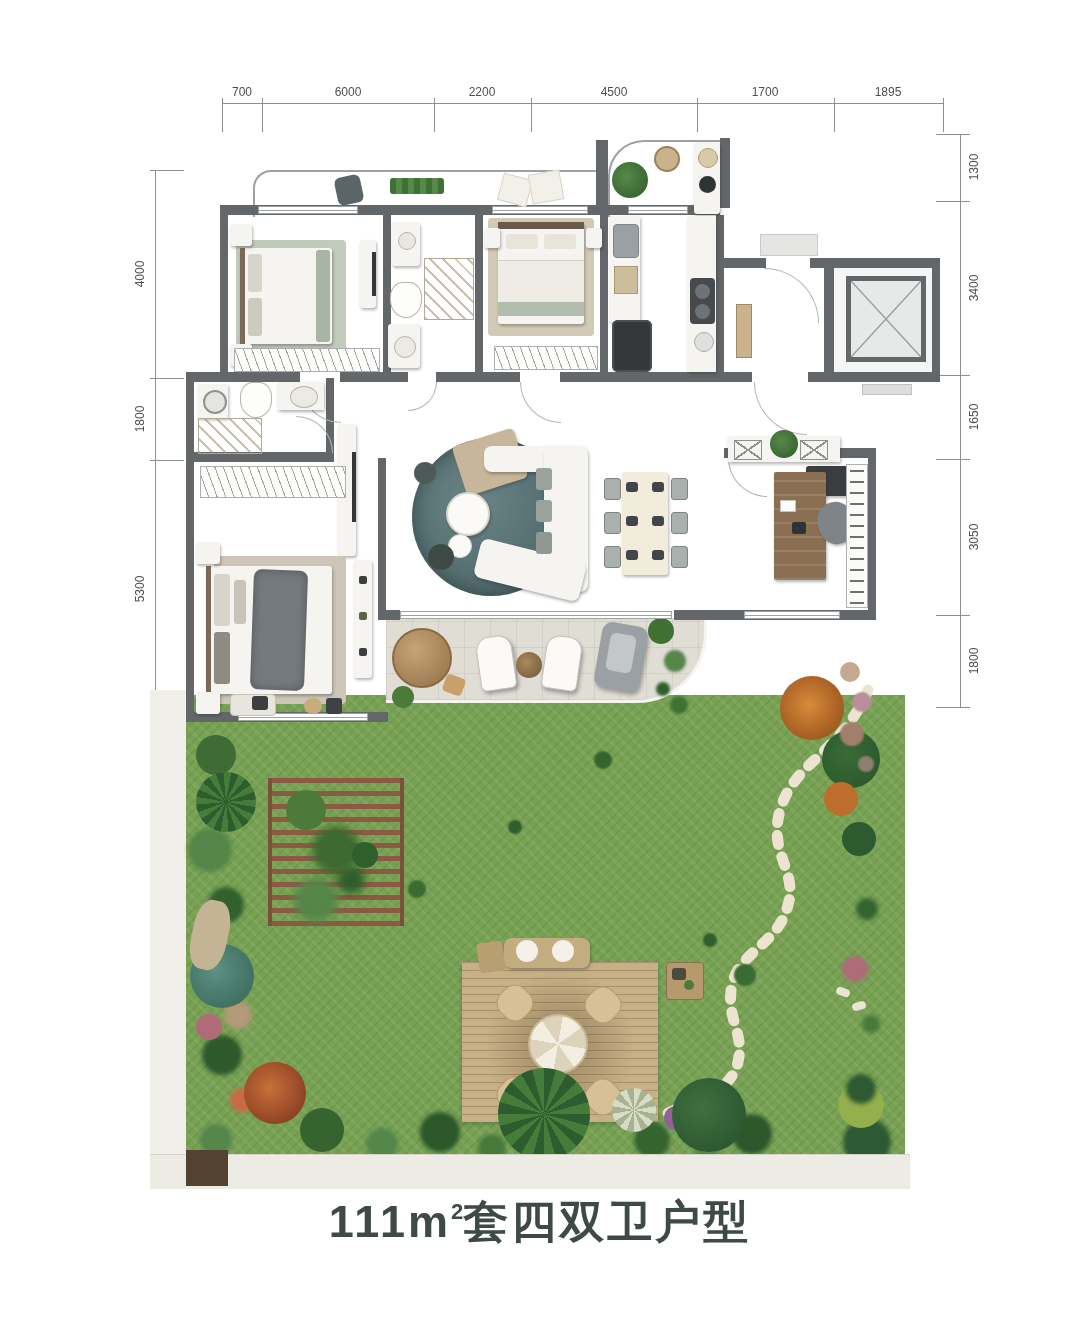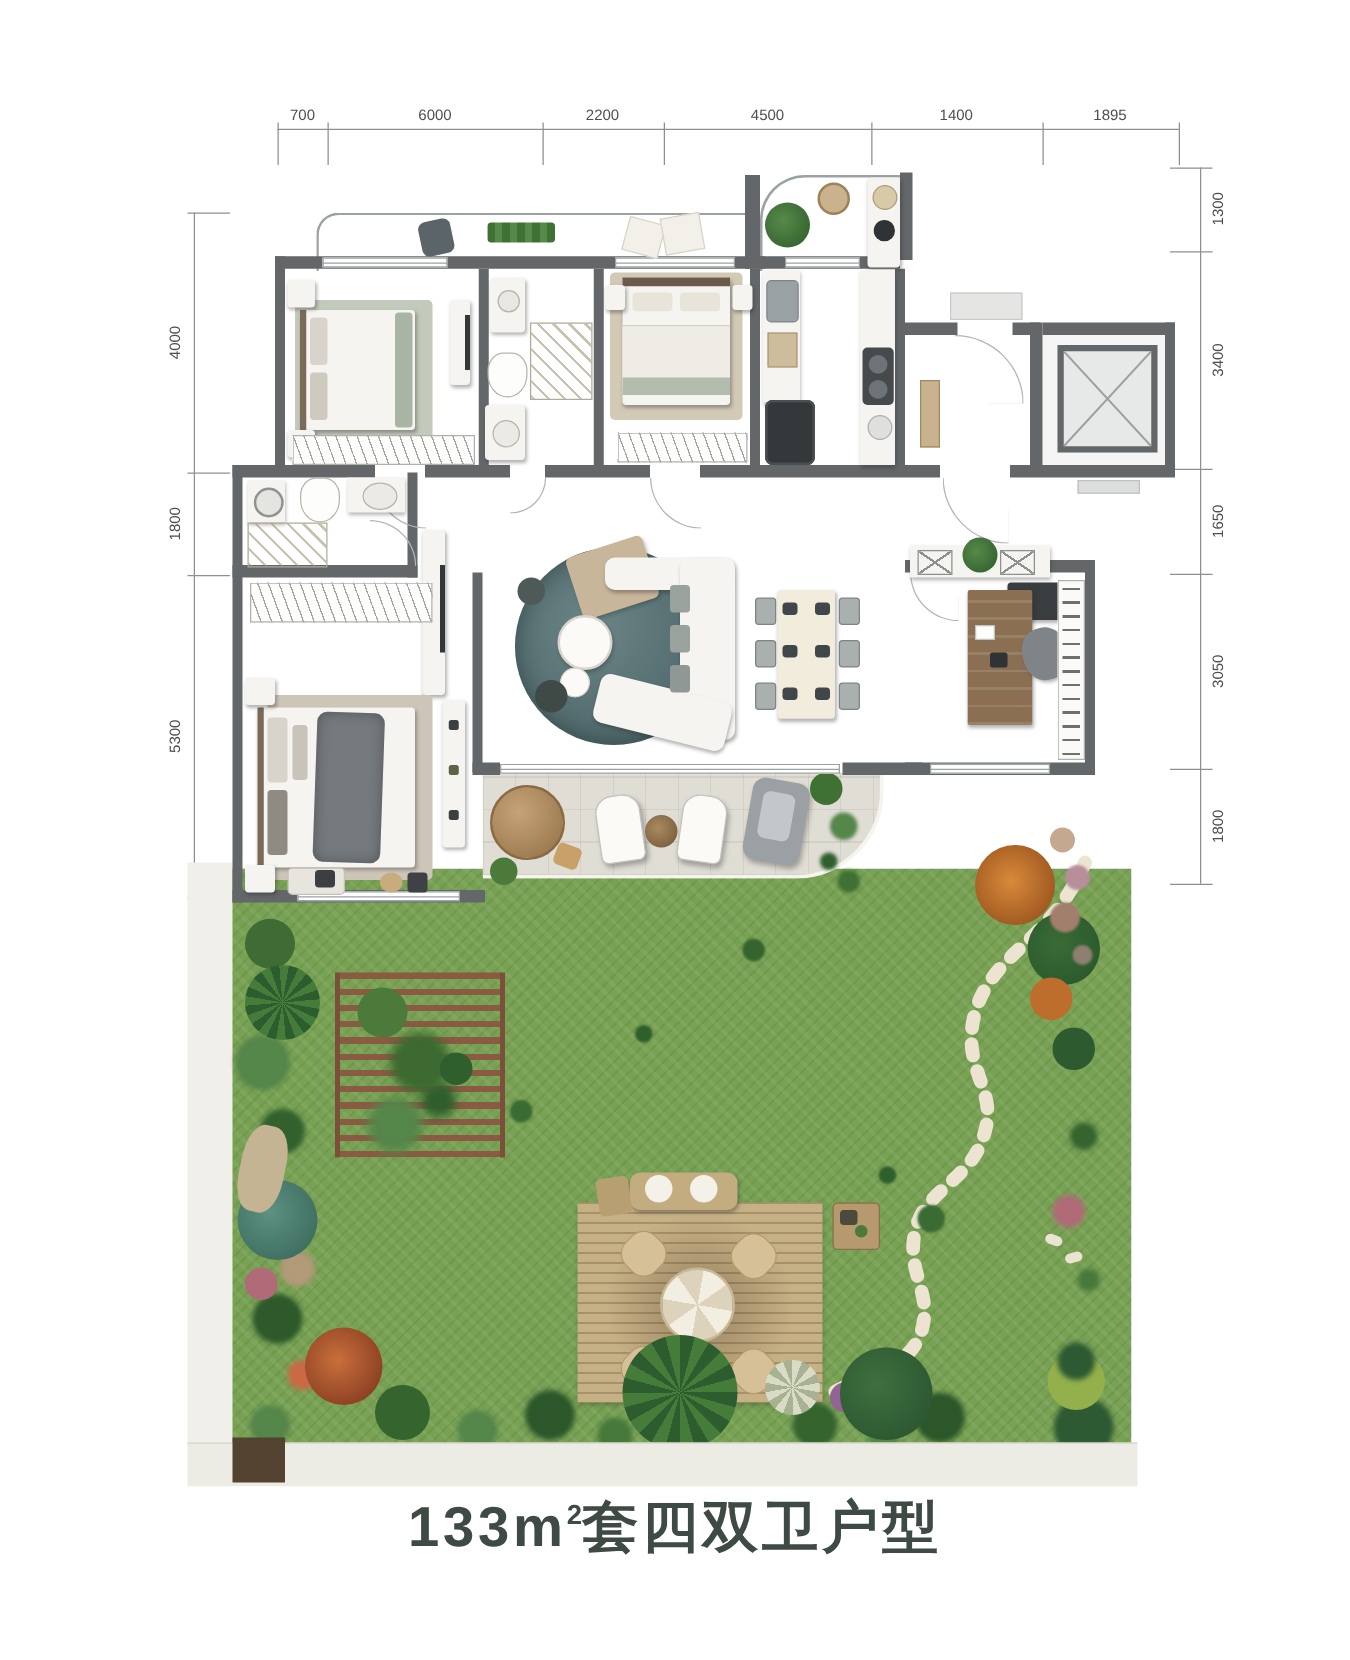"1400" div.dimlab { text: 1400 -> 1700 }
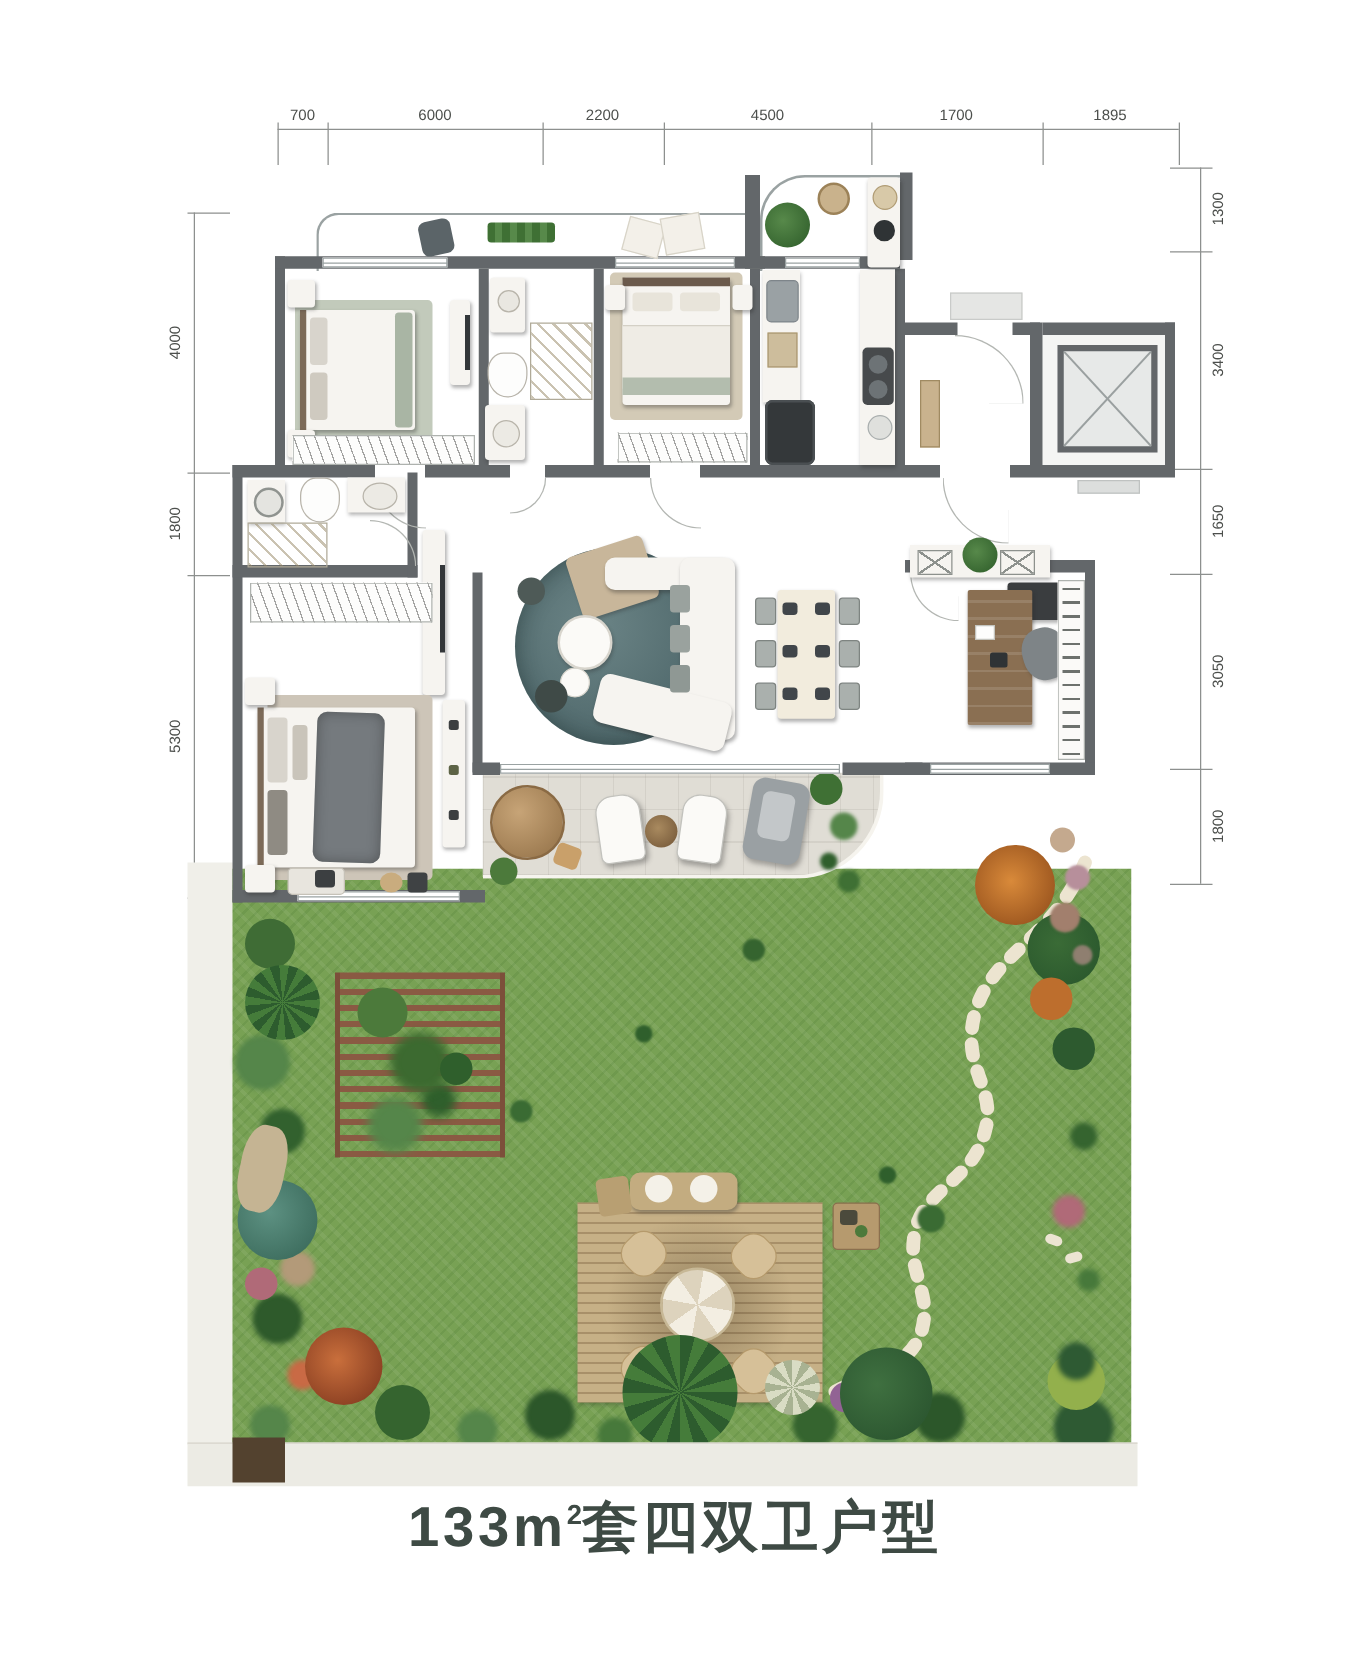"133m" span { text: 133m -> 111m }
